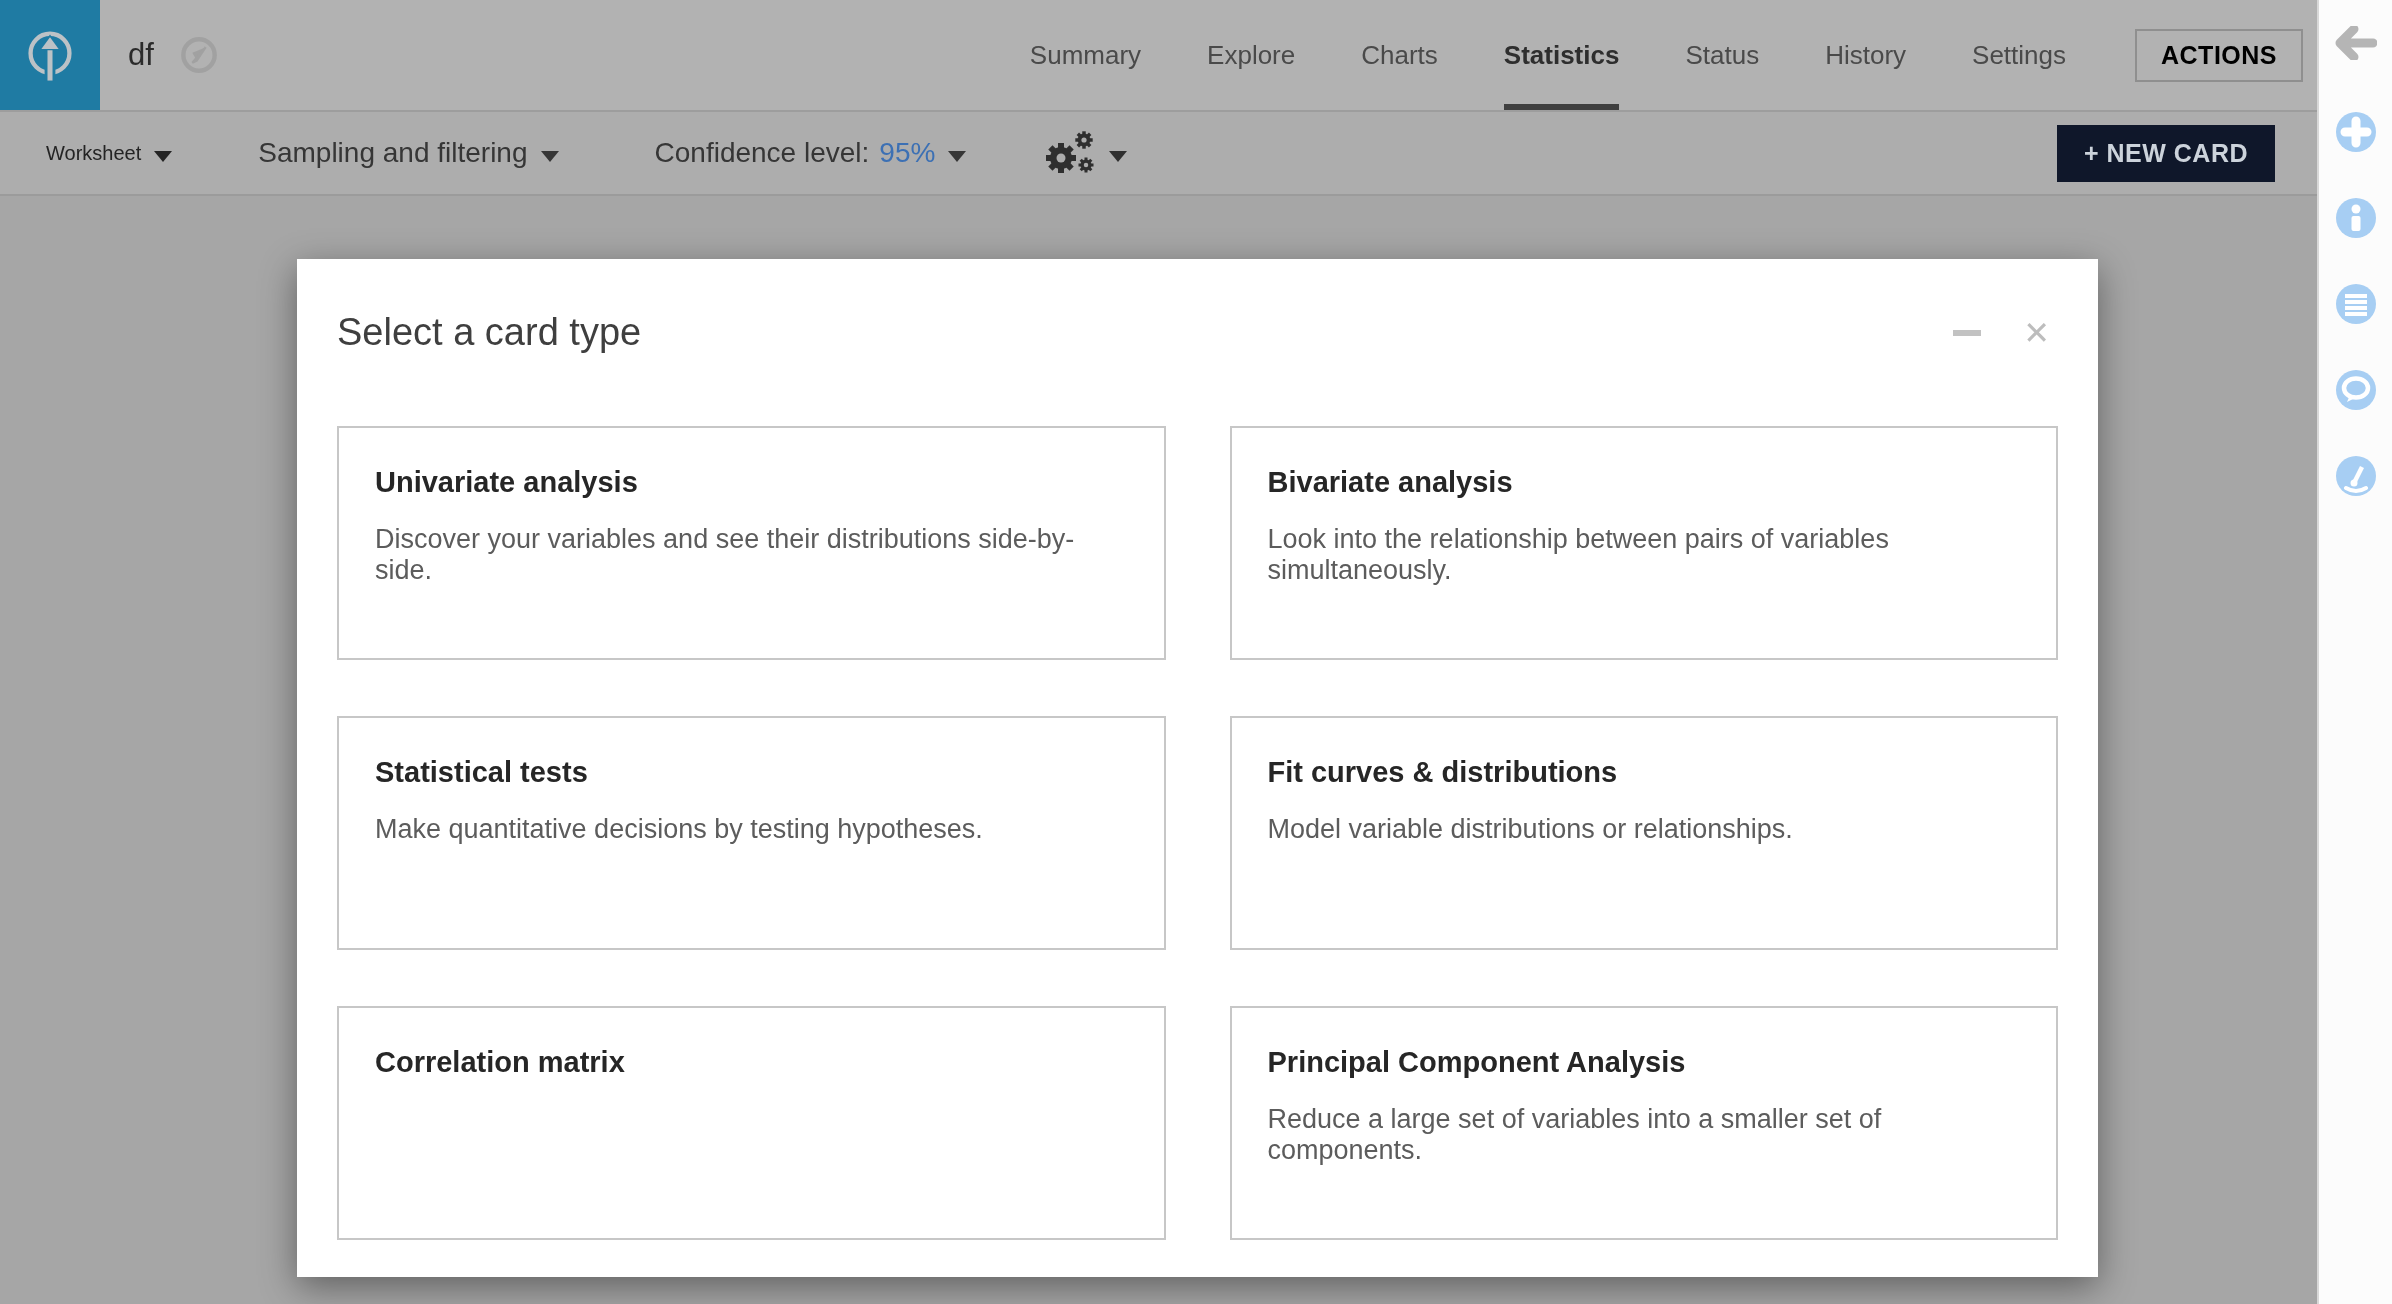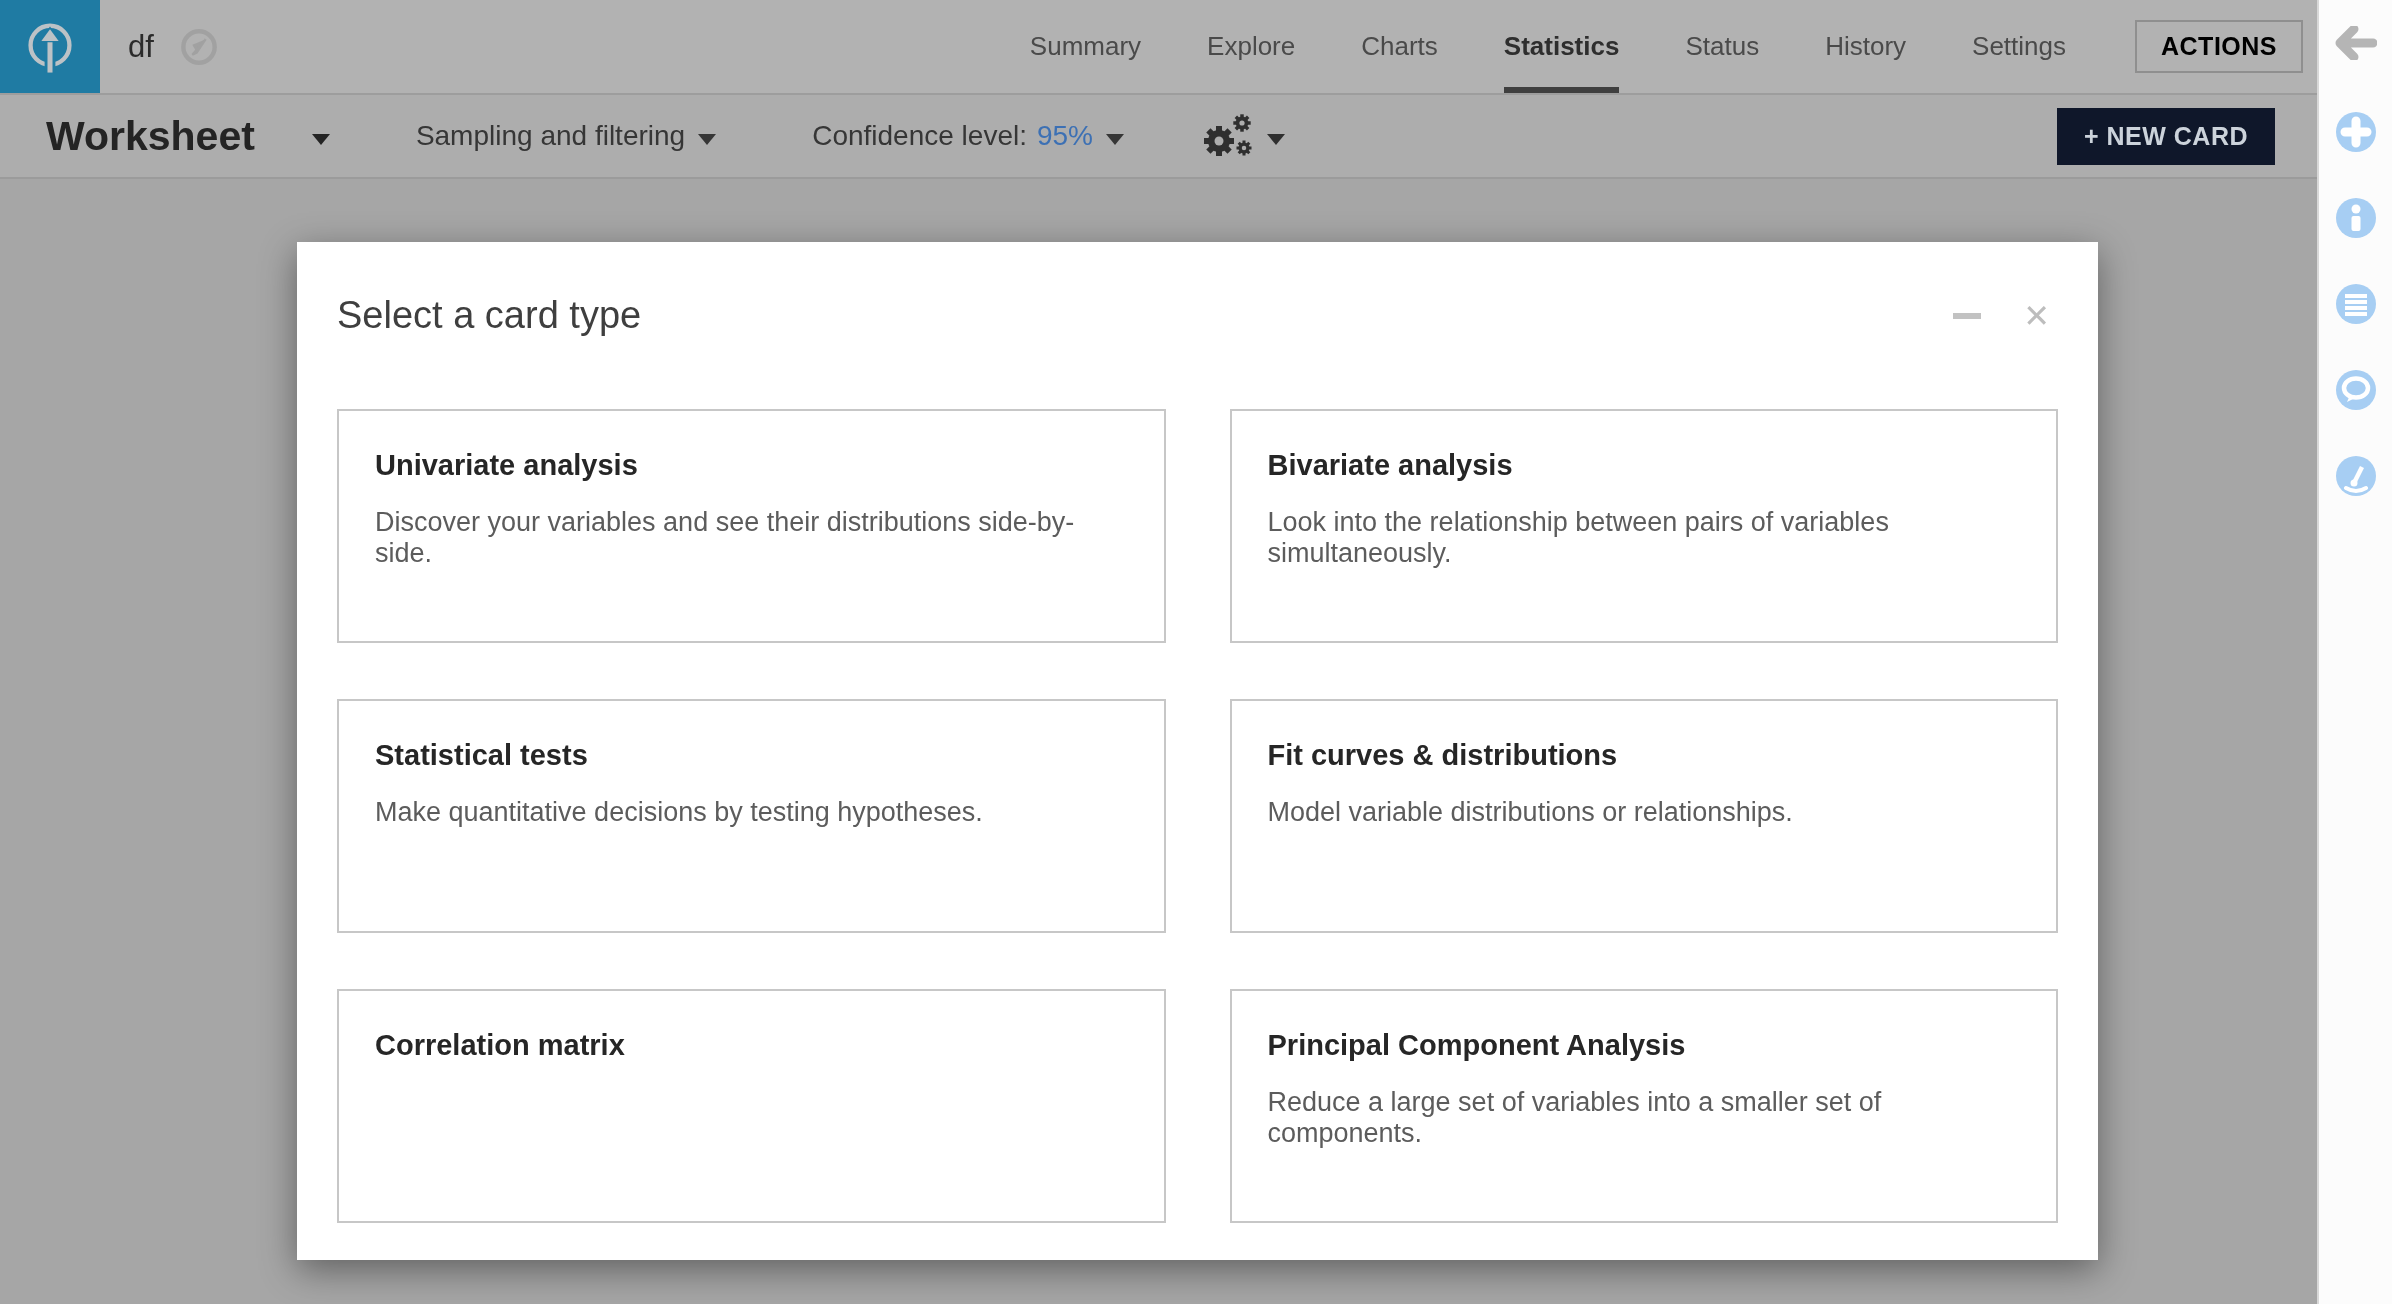"df" .header { height: 95px -> 112px }
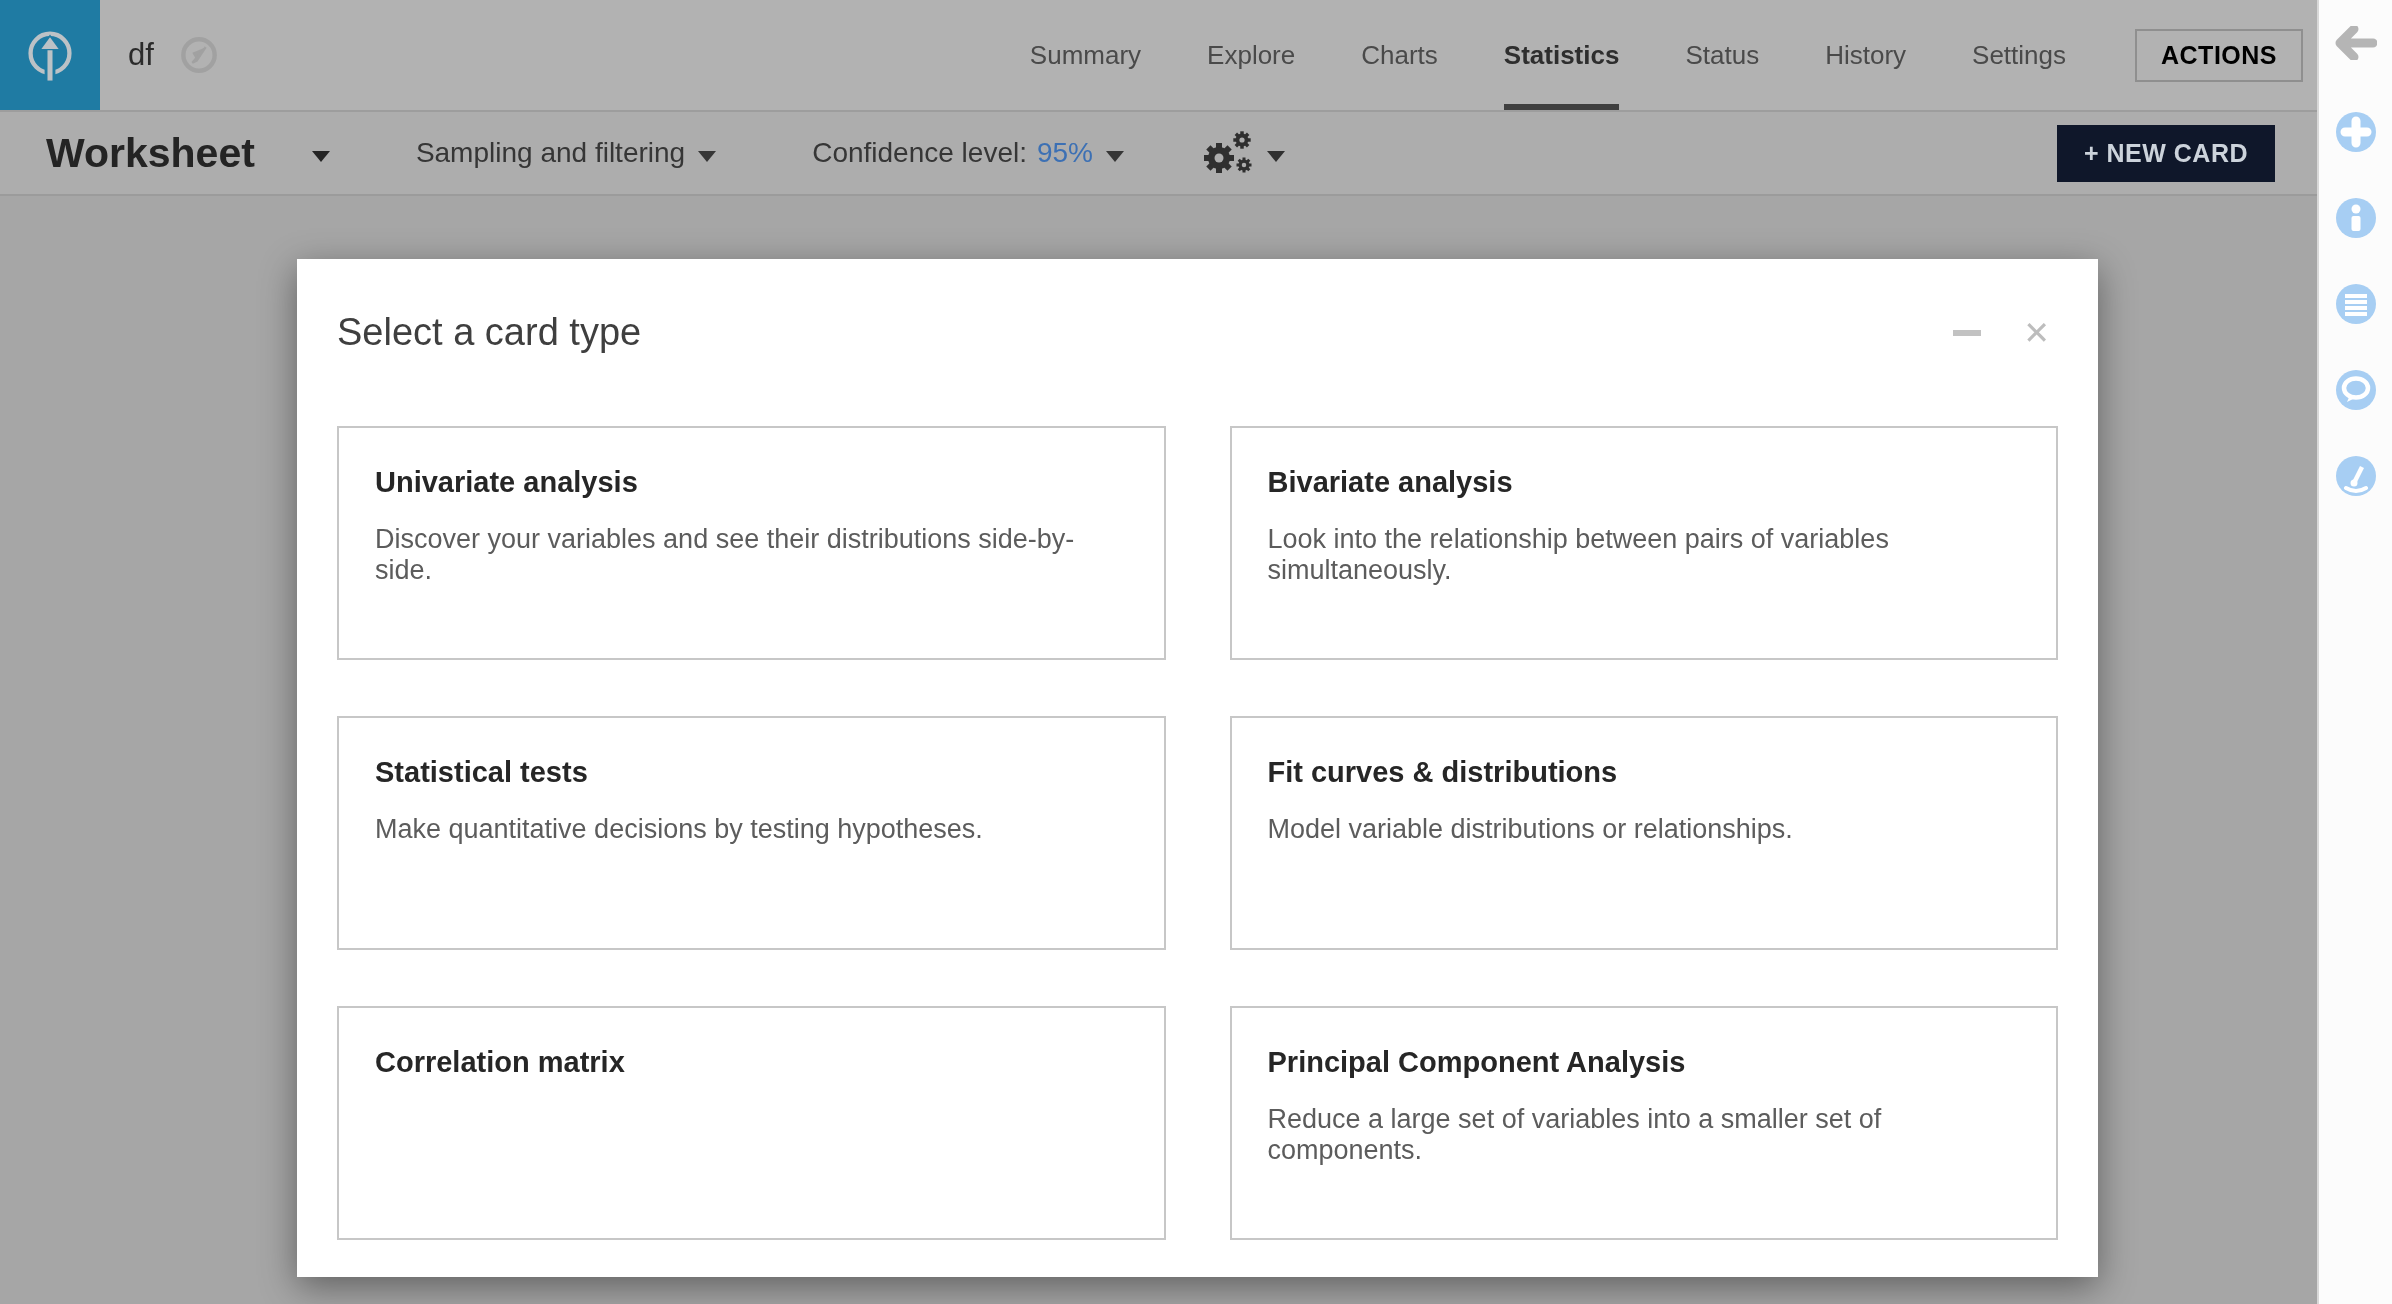"Worksheet" .worksheet { font-size: 41px -> 20px; font-weight: bold -> normal; gap: 44px -> none }
